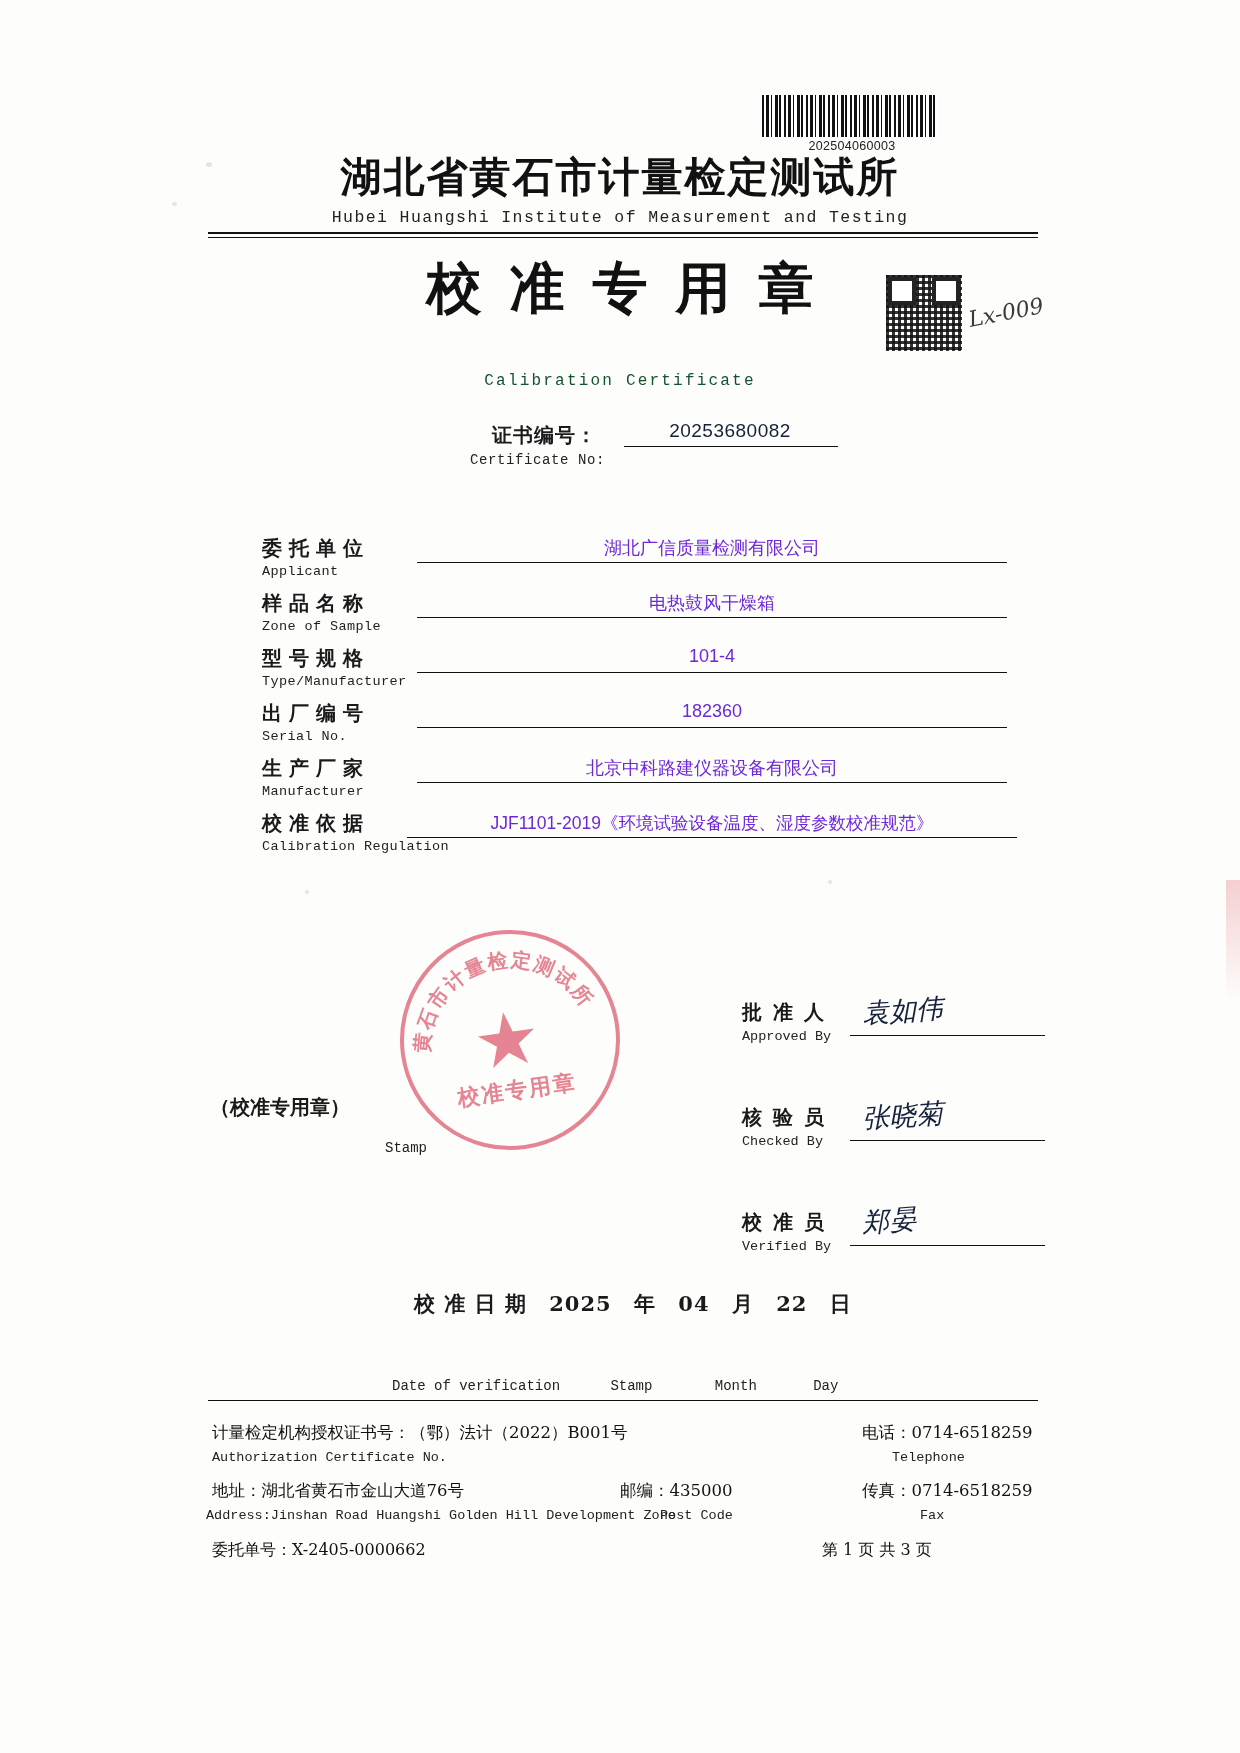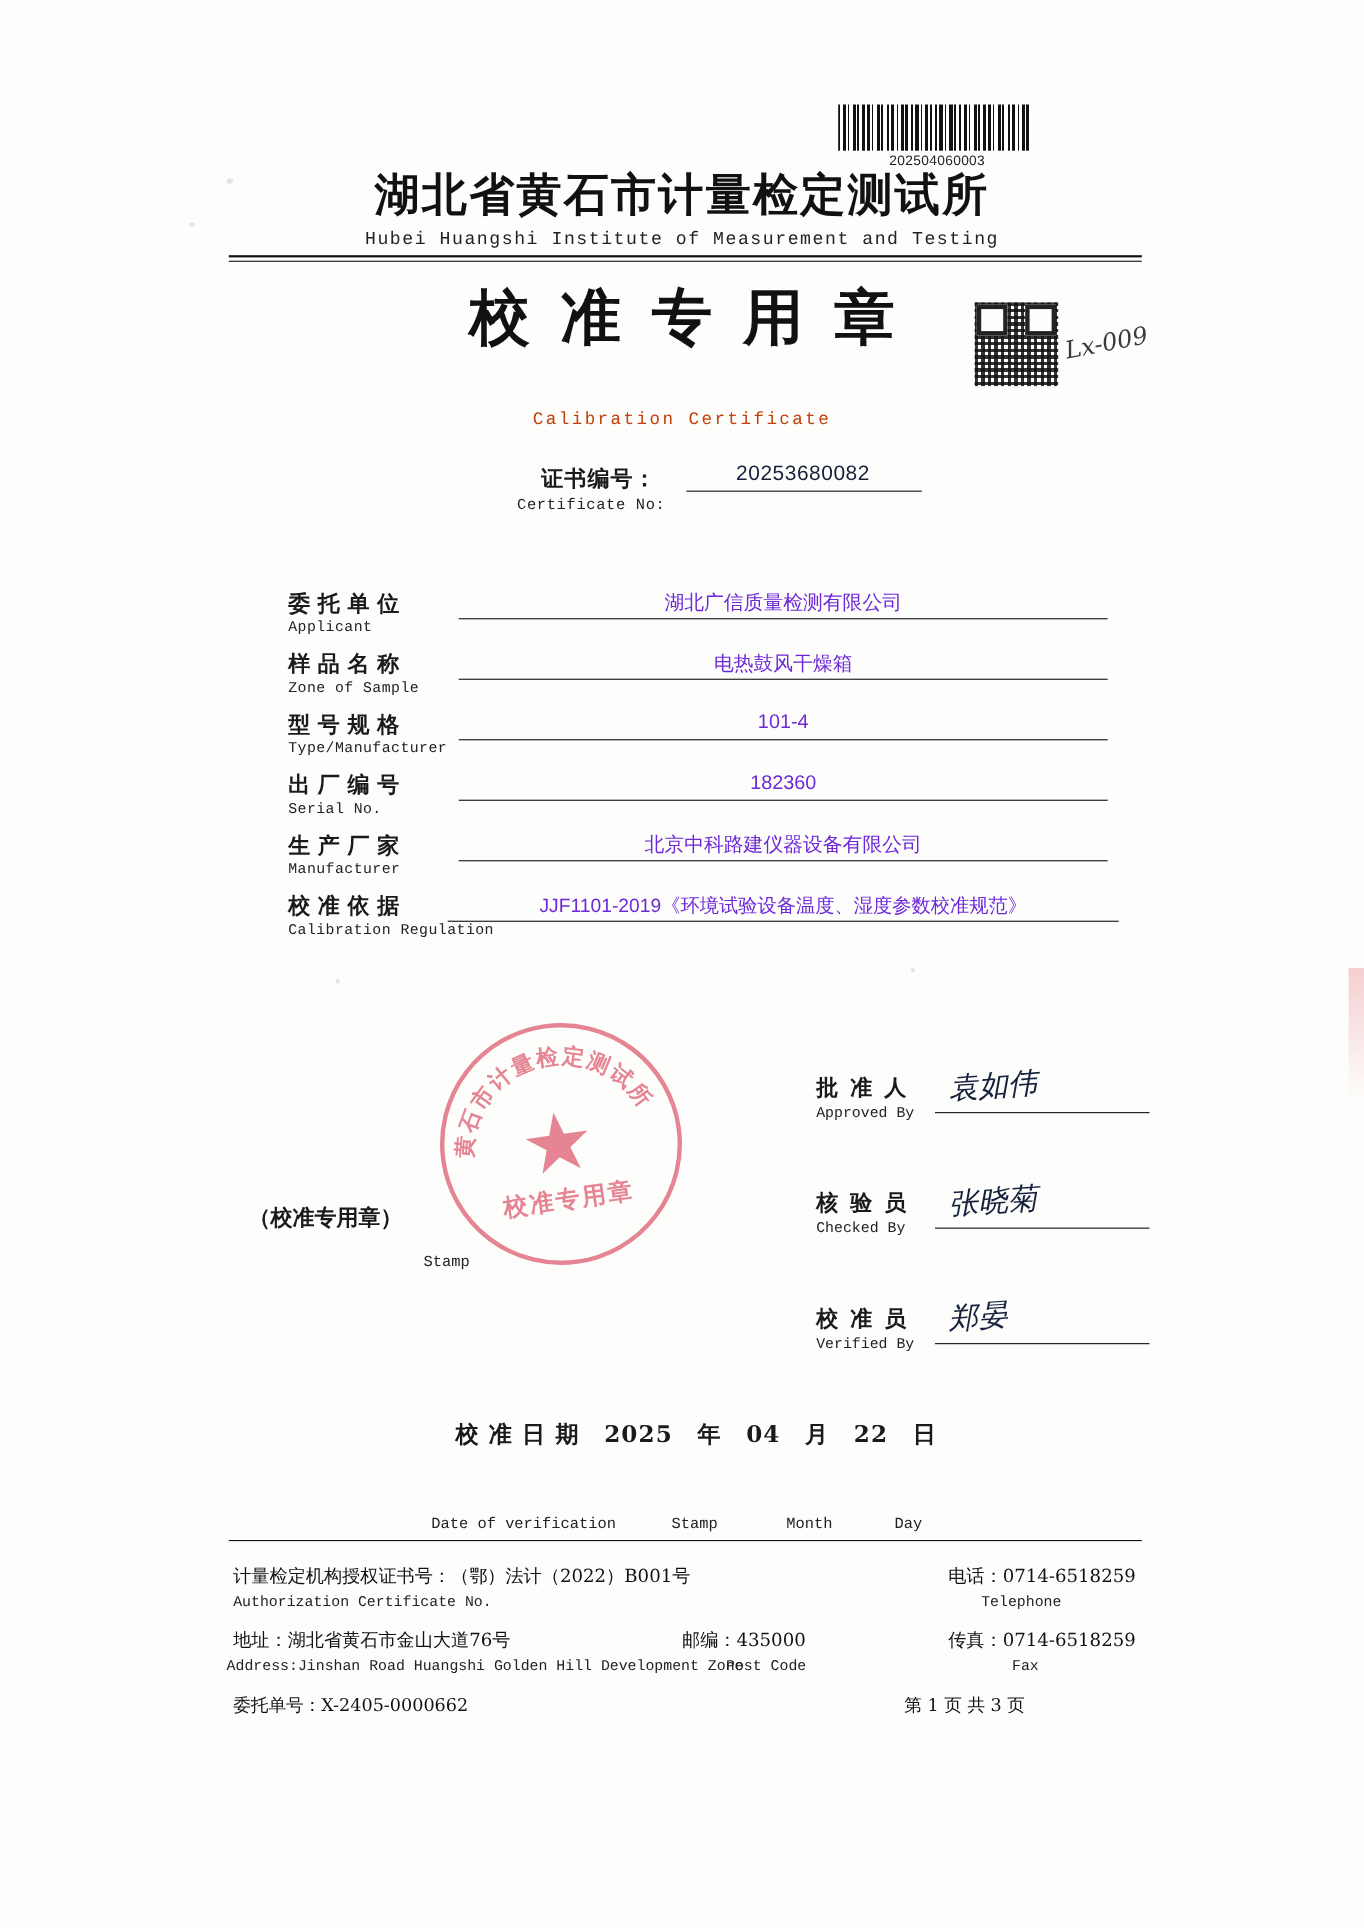"Calibration Certificate" .title-en { color: #c2410c -> #14532d }
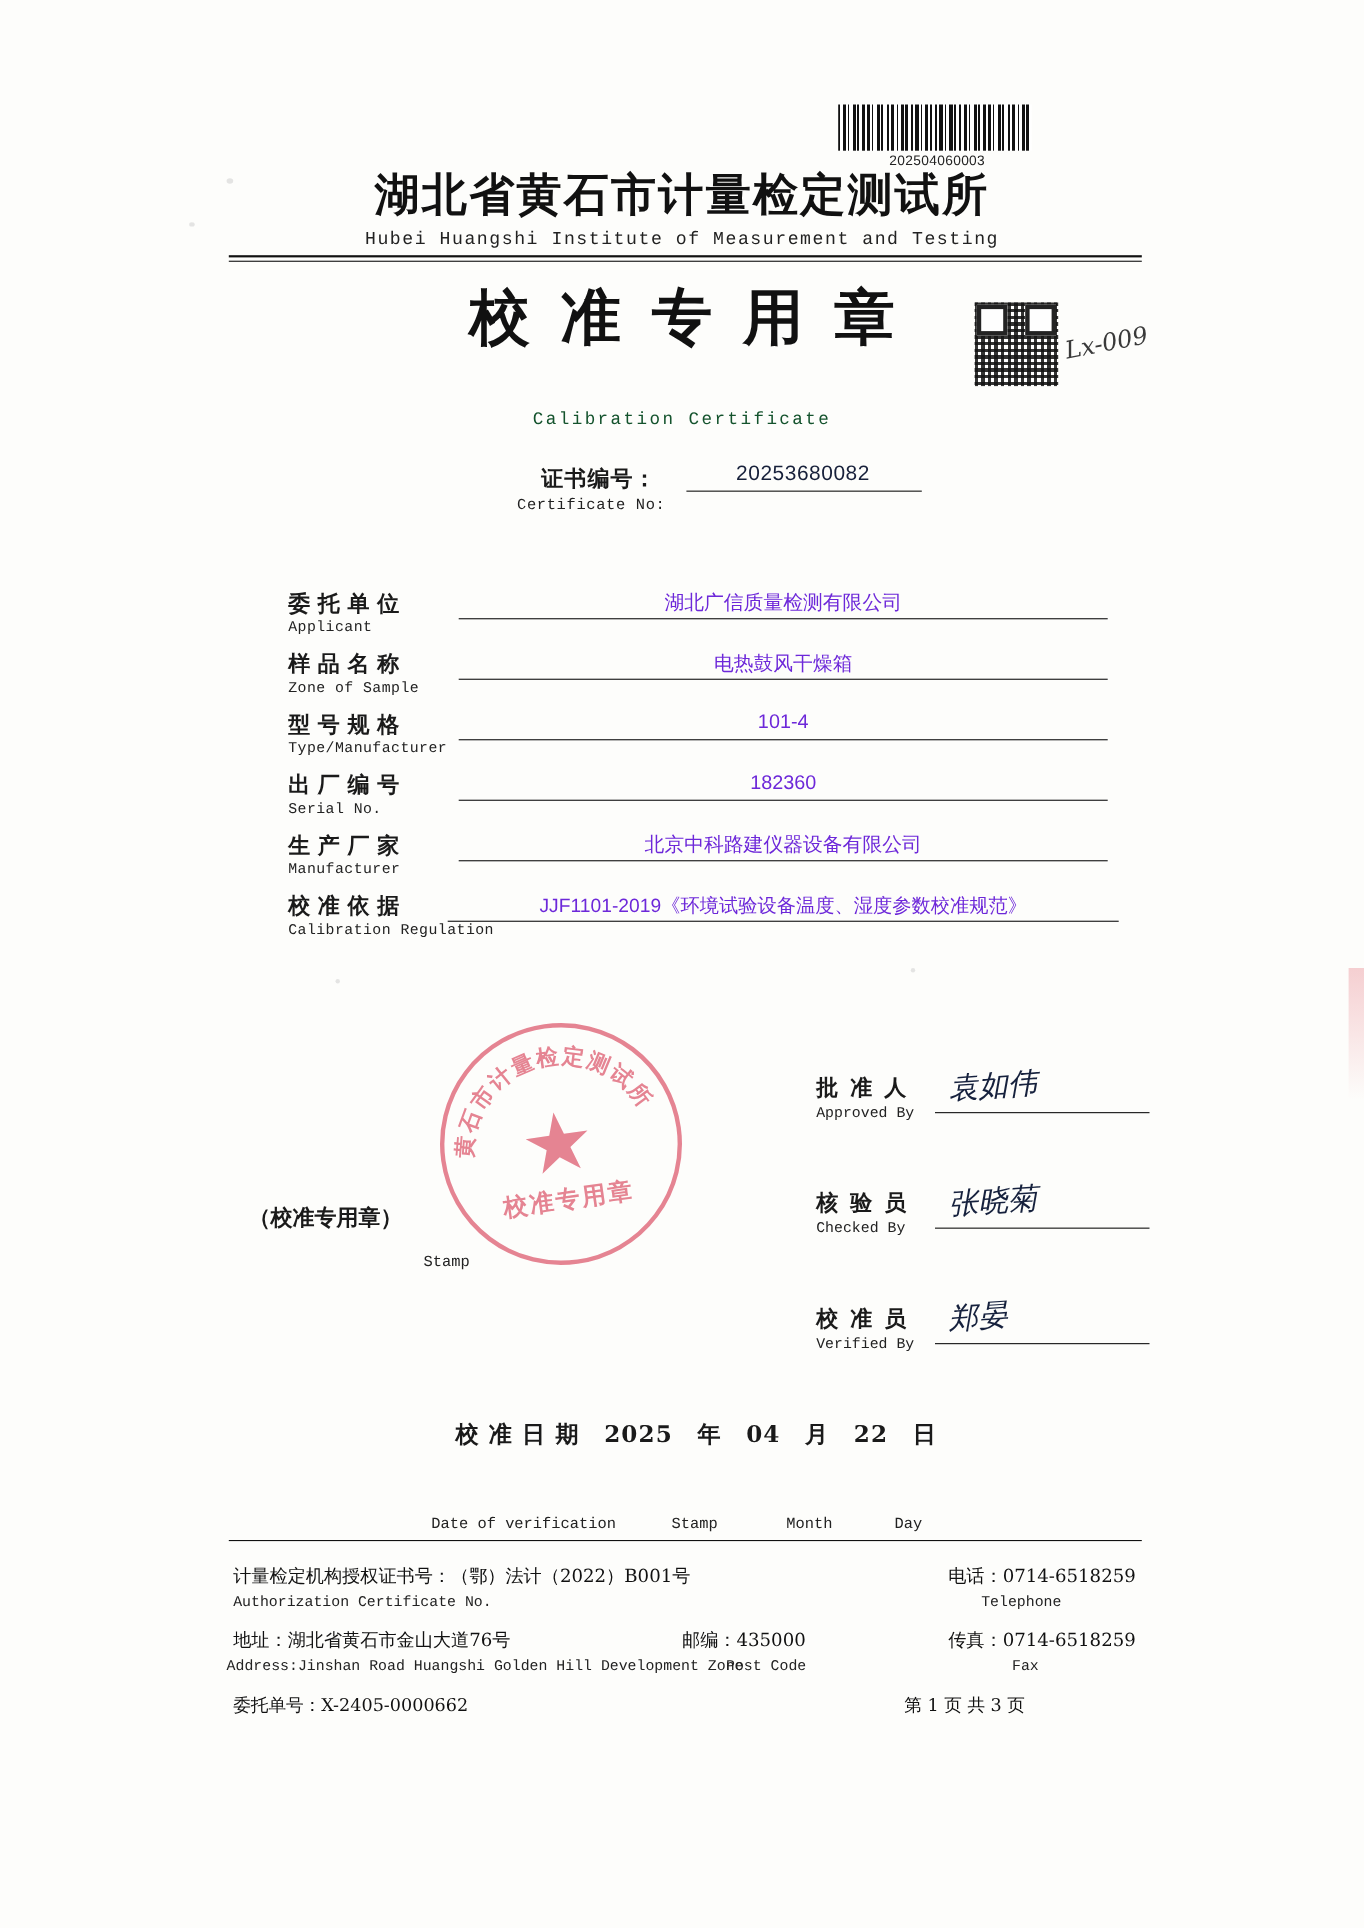"批 准 人" .sig { margin-top: none -> 24px }
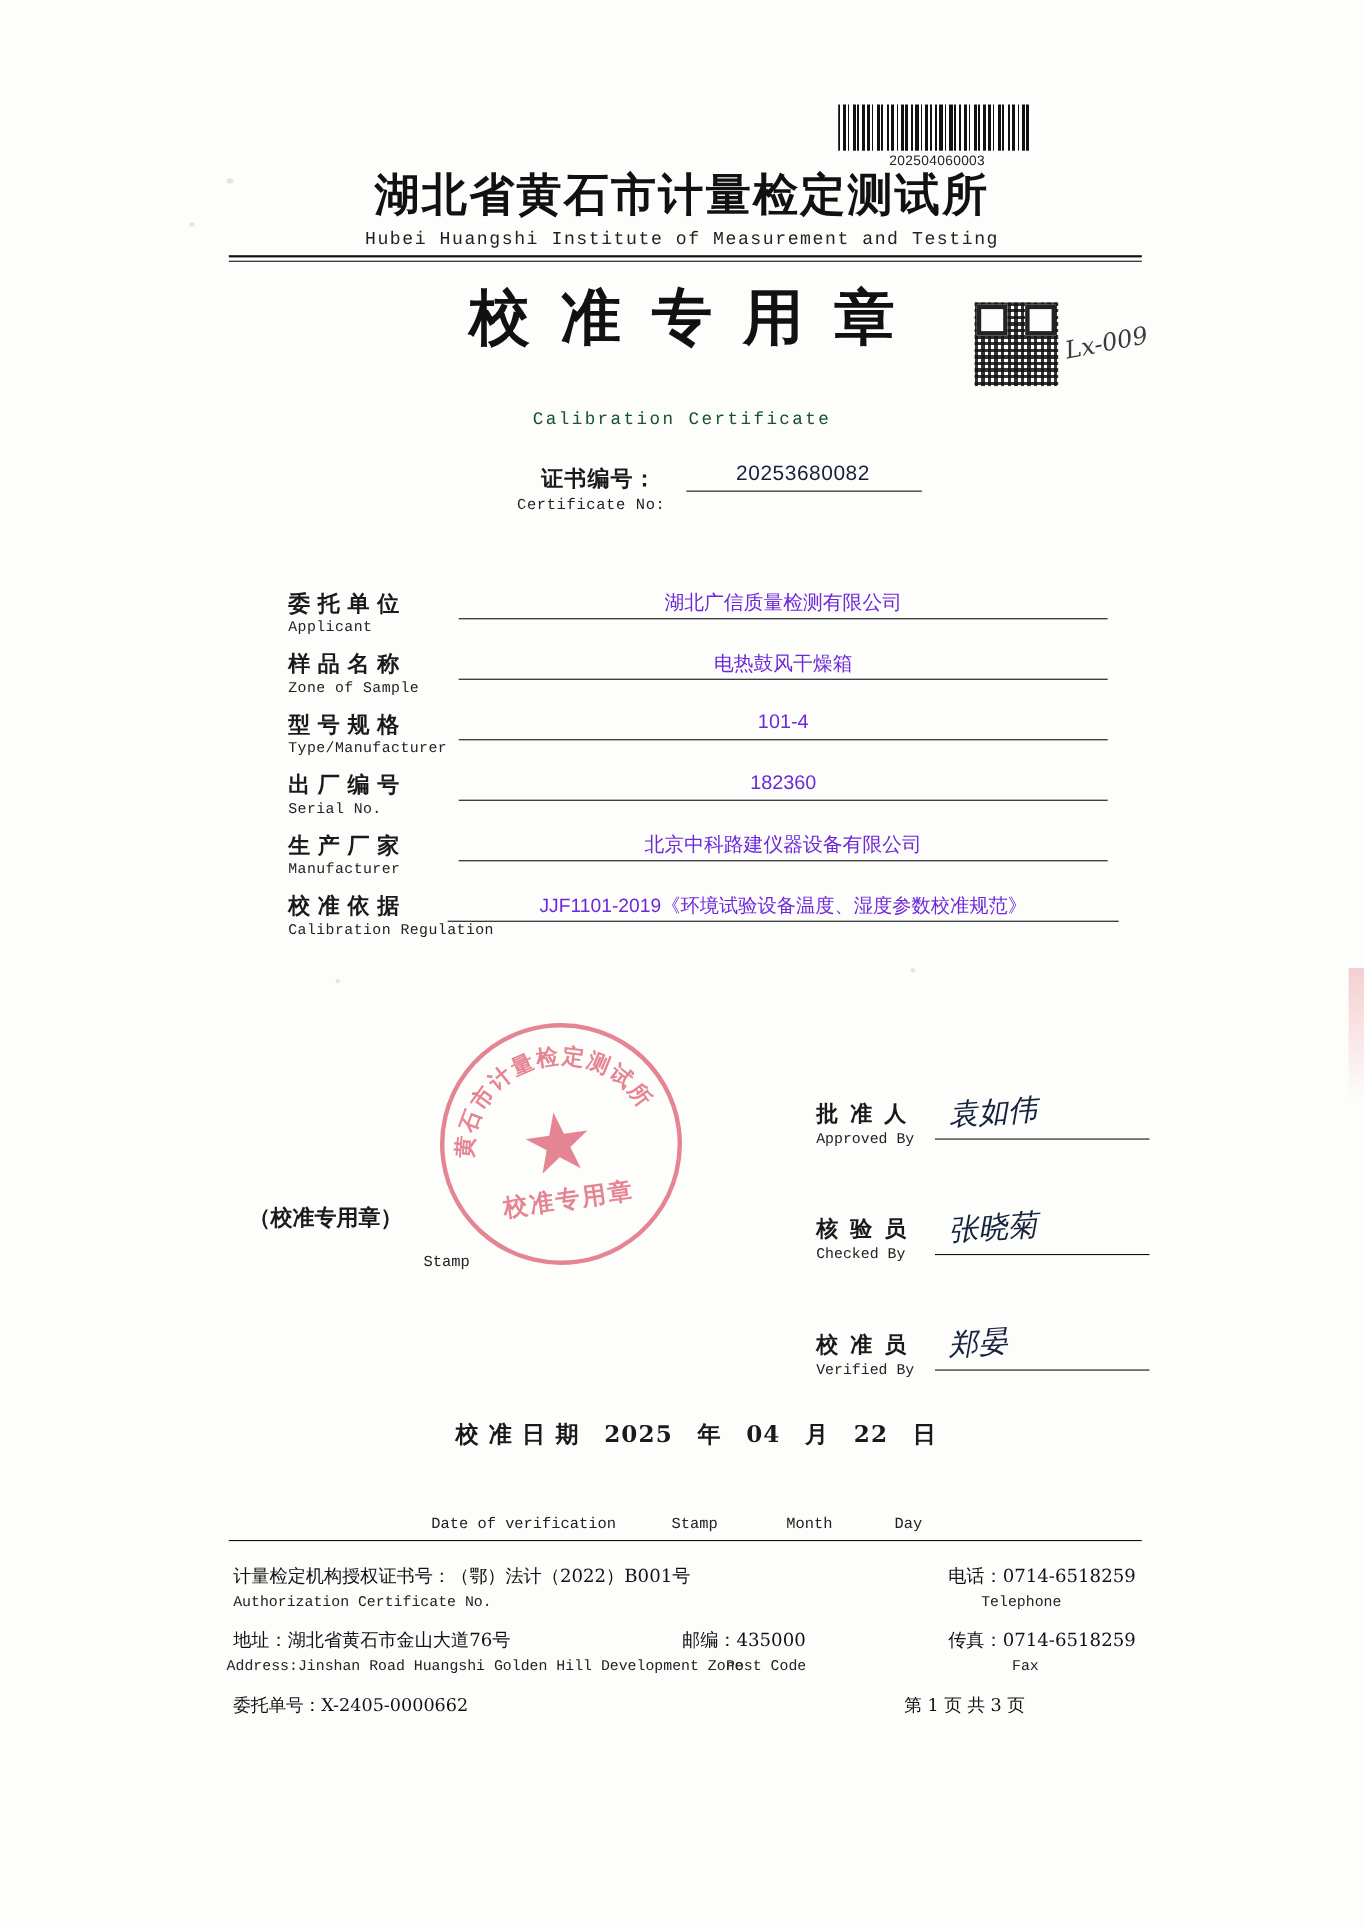"（校准专用章）" .stamp-label-cn { margin-left: 16px -> none }
